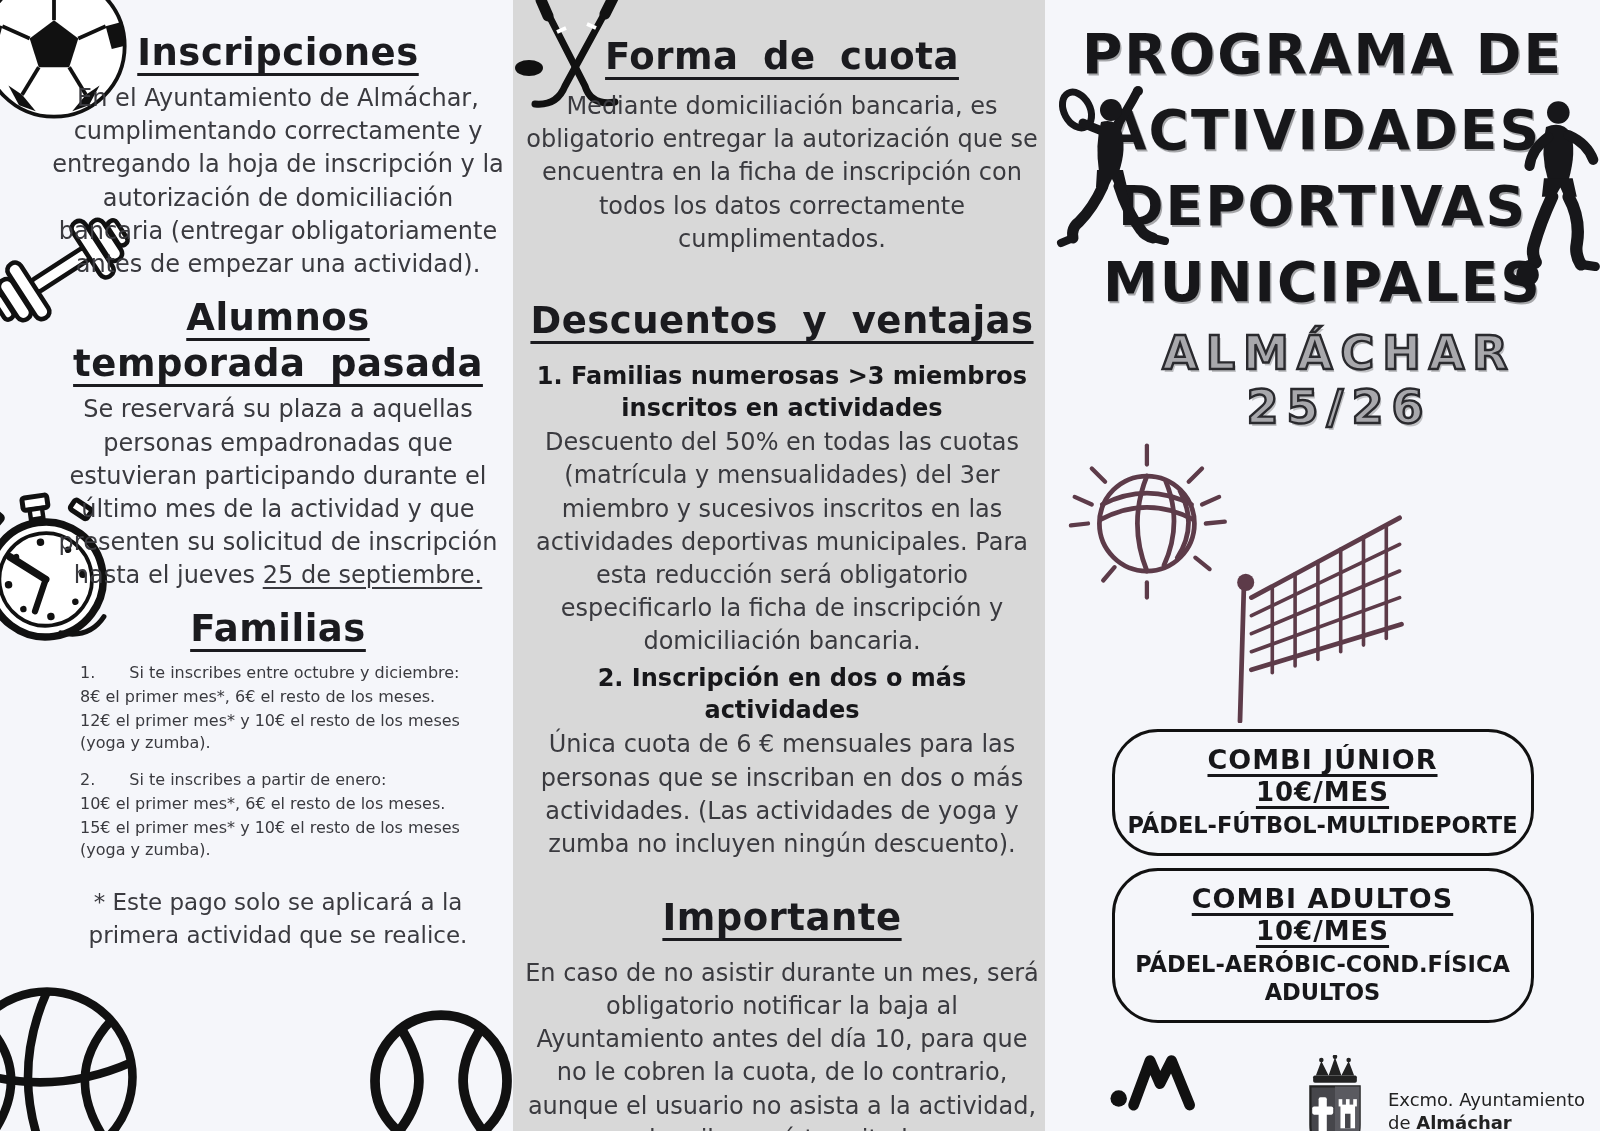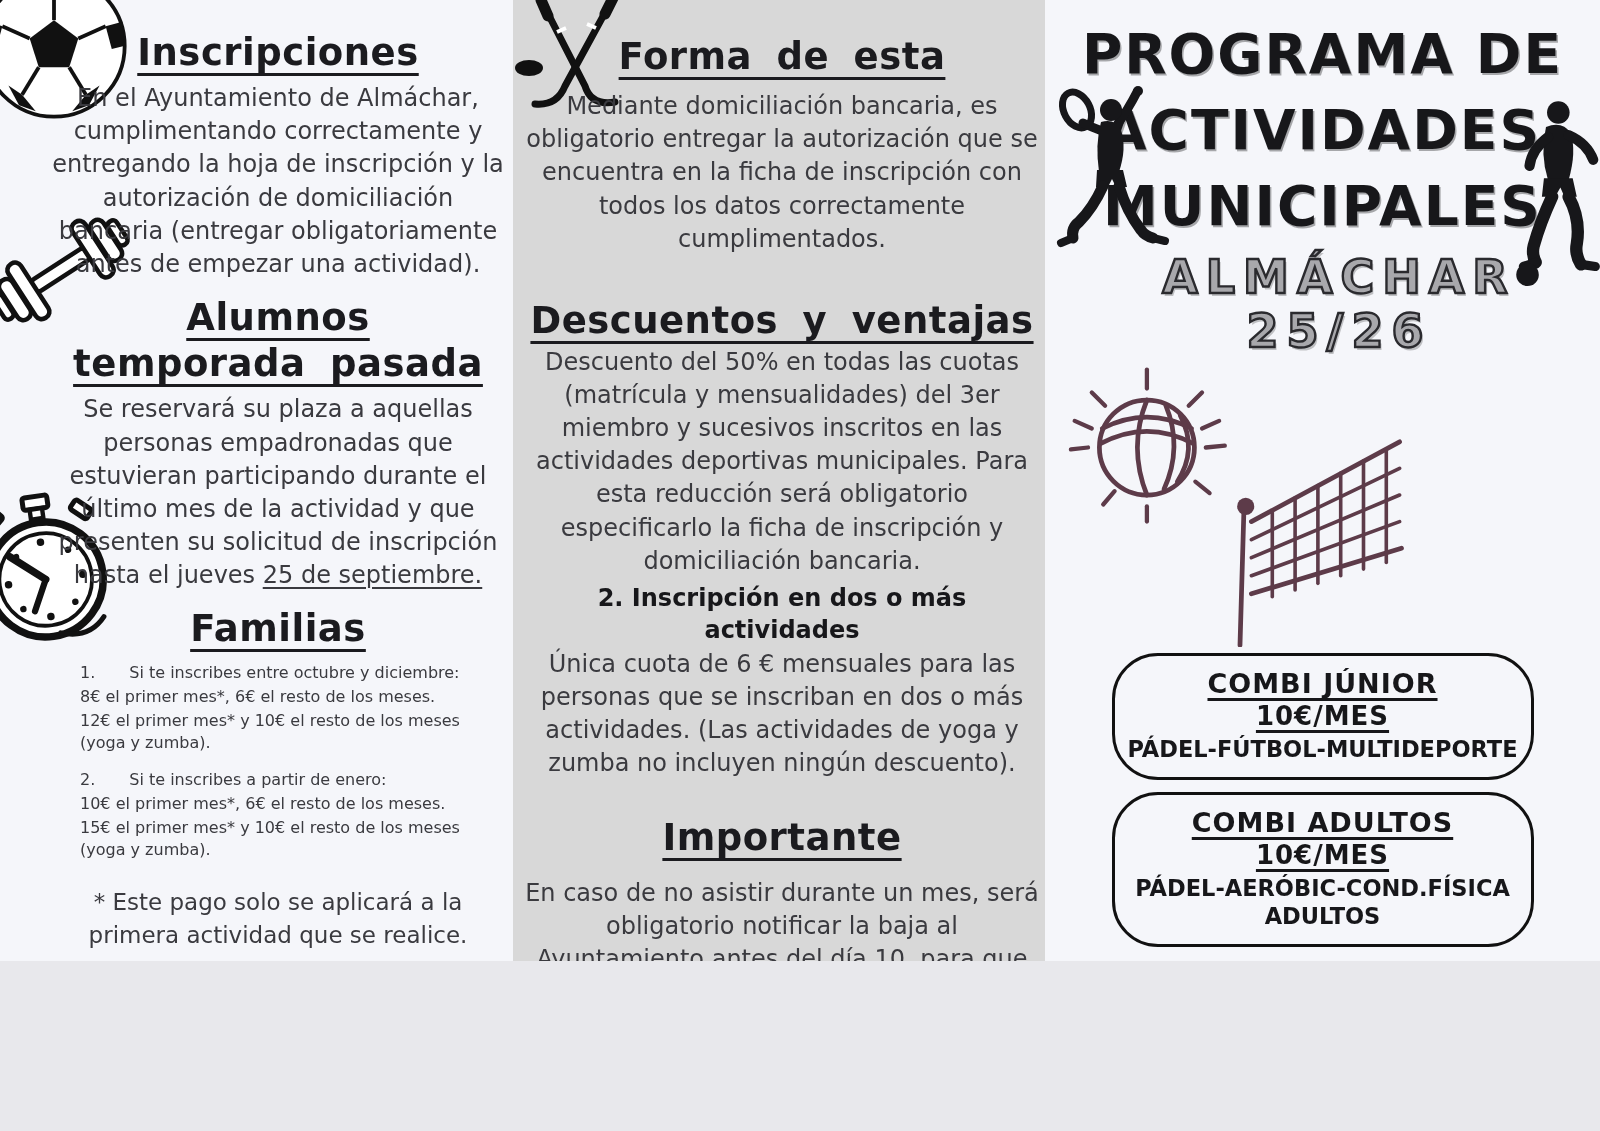"Inscripciones" .page { height: 961px -> 1131px }
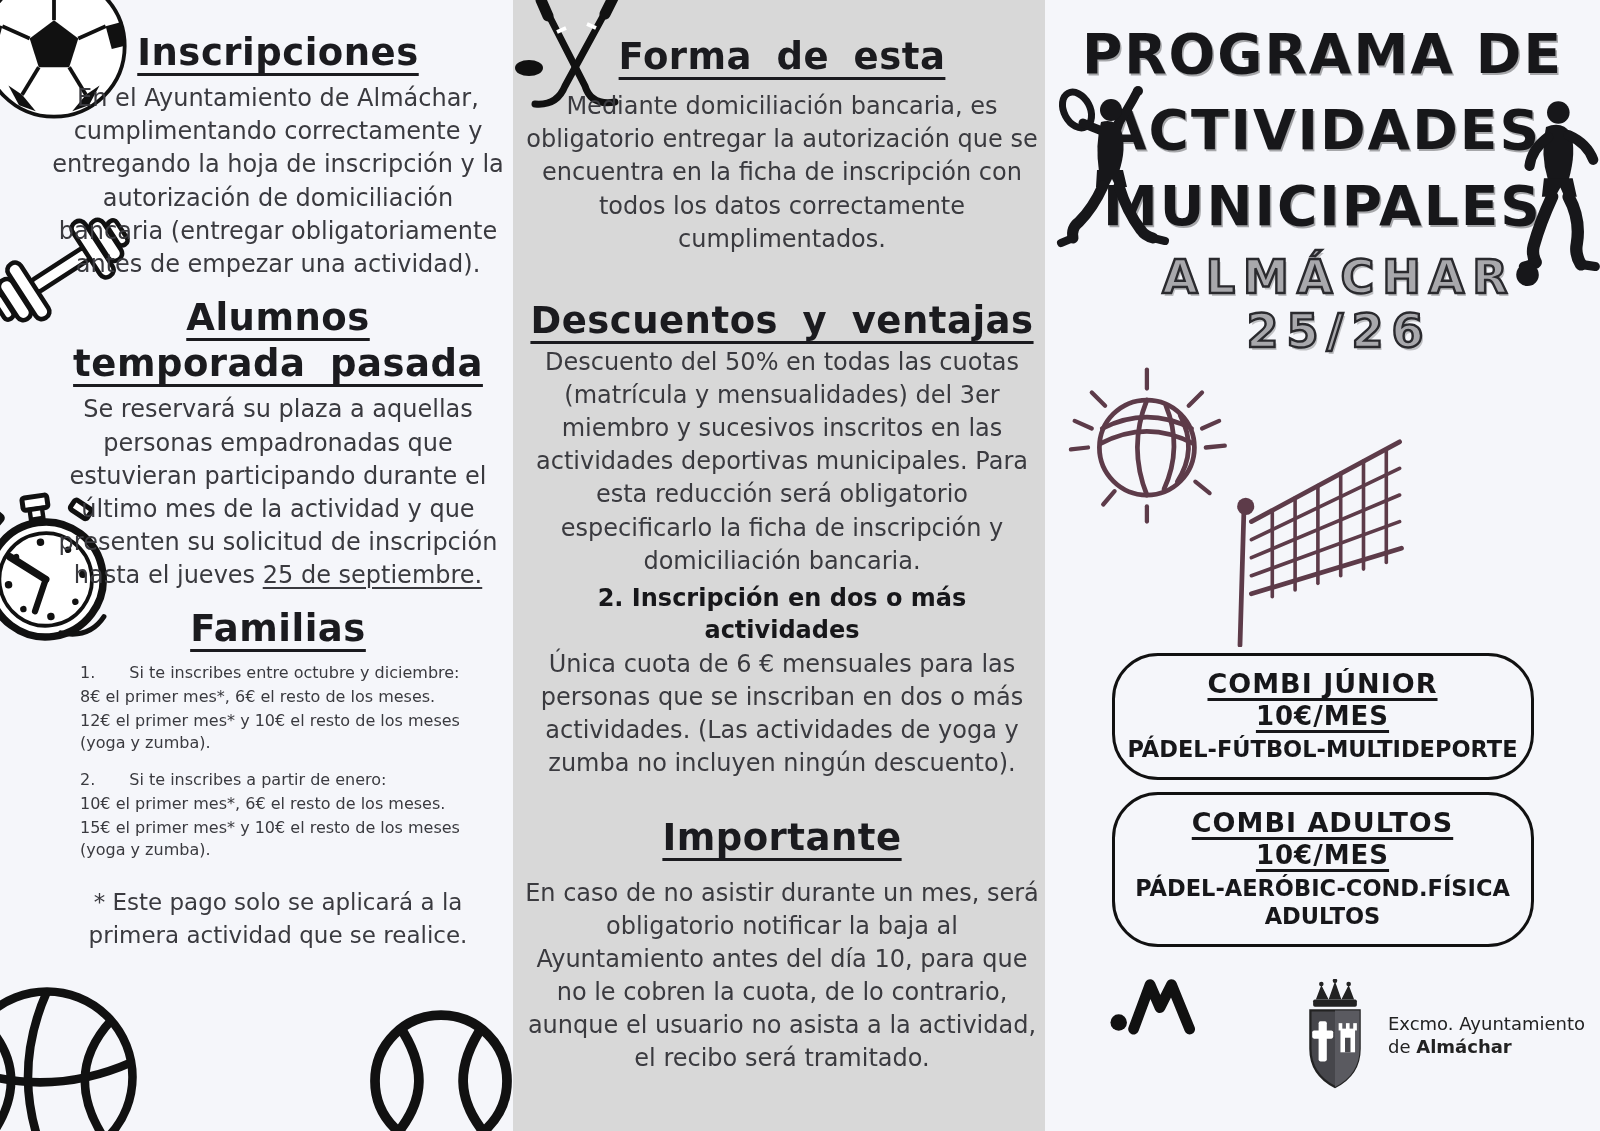"Forma de esta" span.u { text: esta -> cuota }
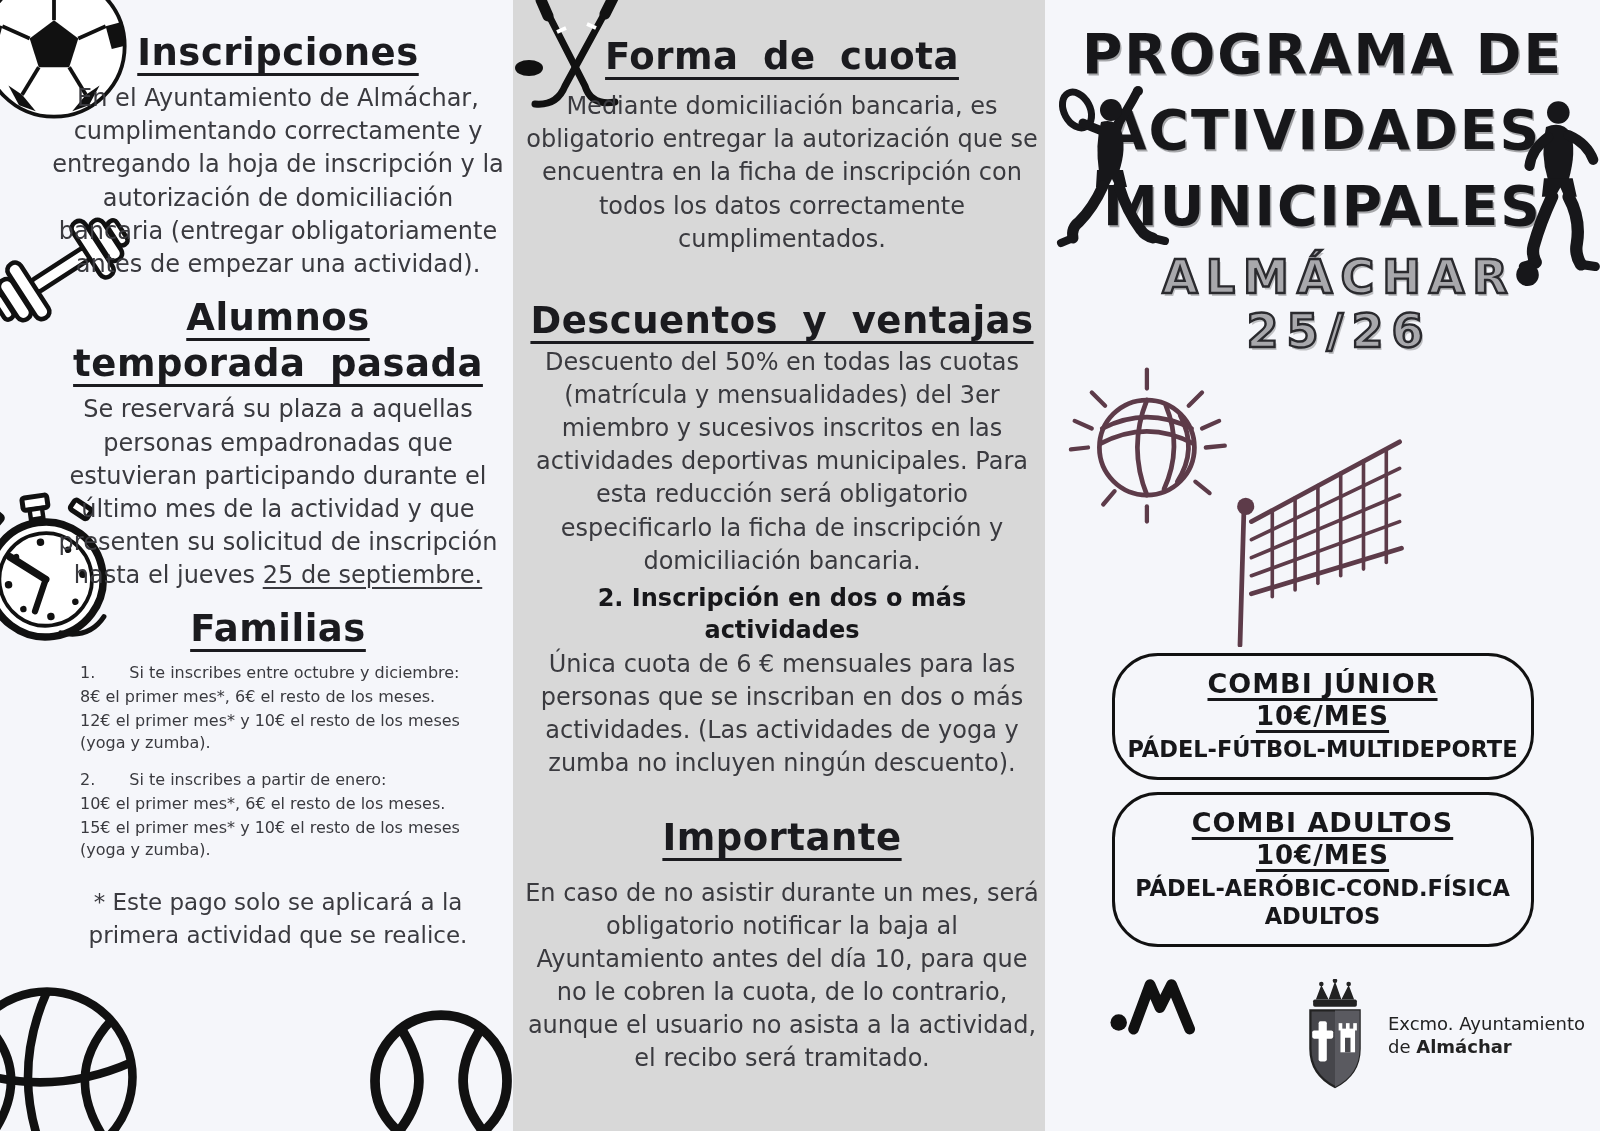"DEPORTIVAS" div.title-line { html: none -> <div>DEPORTIVAS</div> }
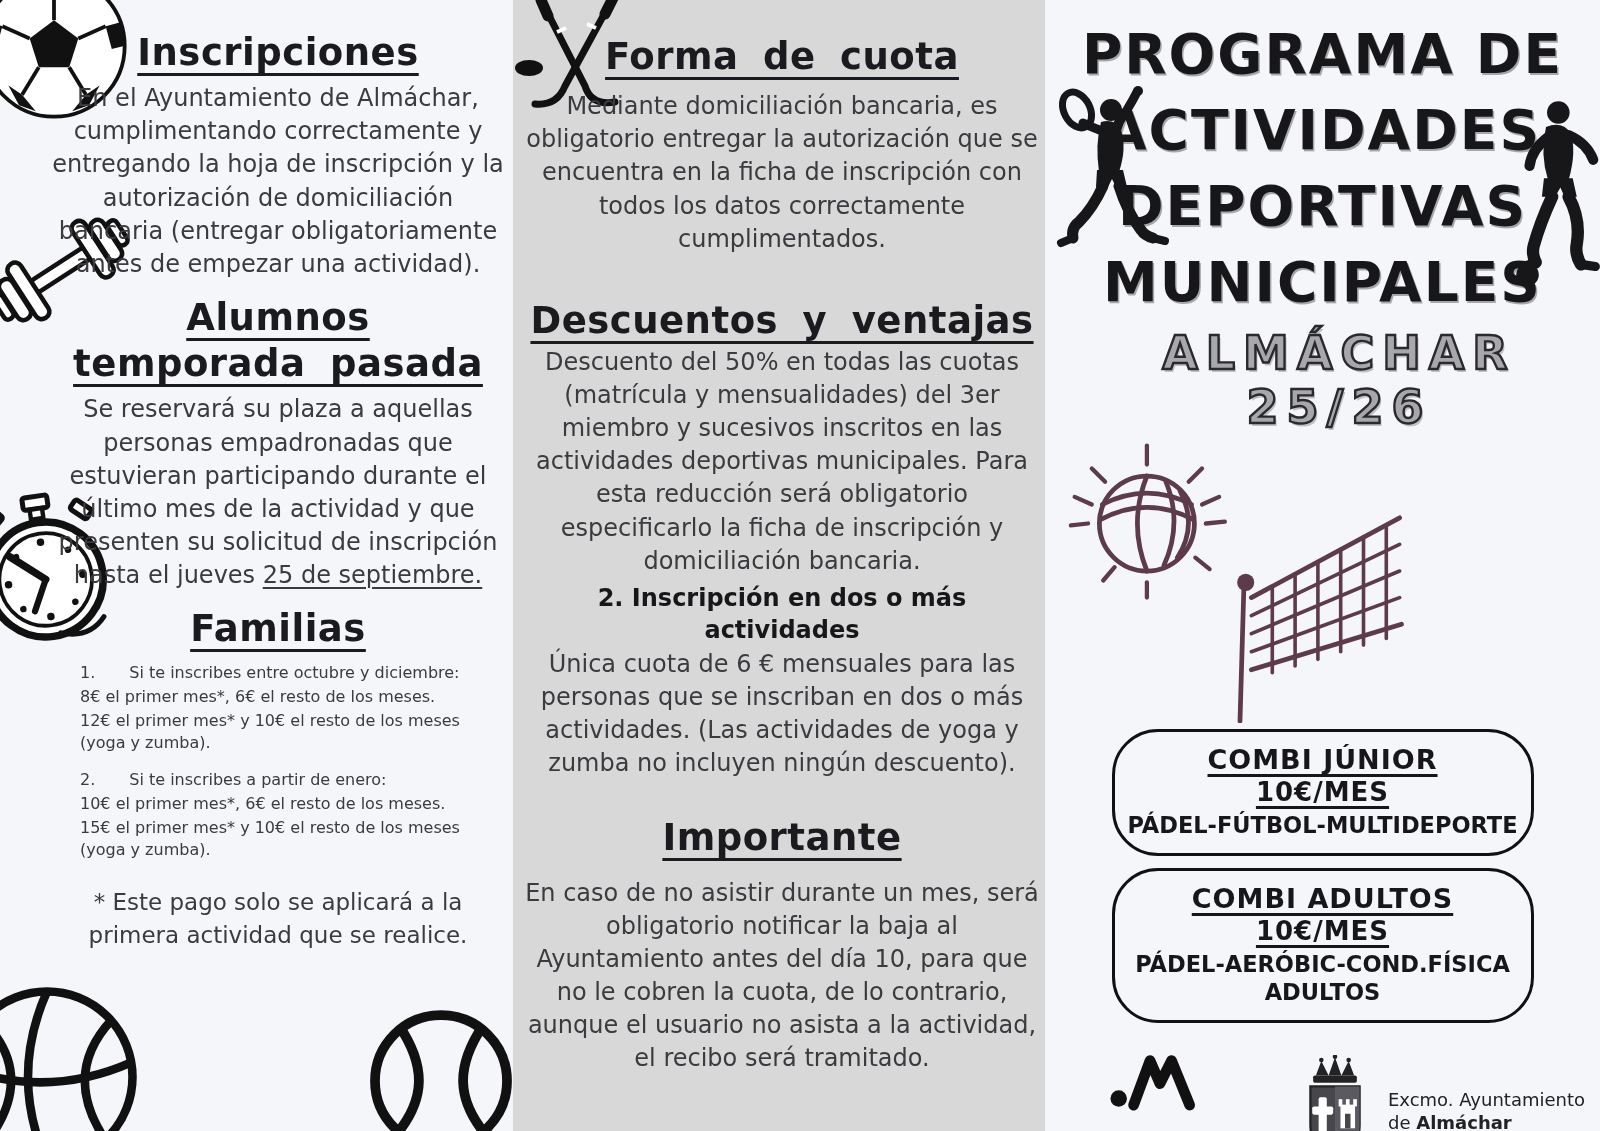"1. Familias numerosas >3 miembros" p.bold-sub { html: none -> <p>1. Familias numerosas &gt;3 miembros inscritos en actividades</p> }
